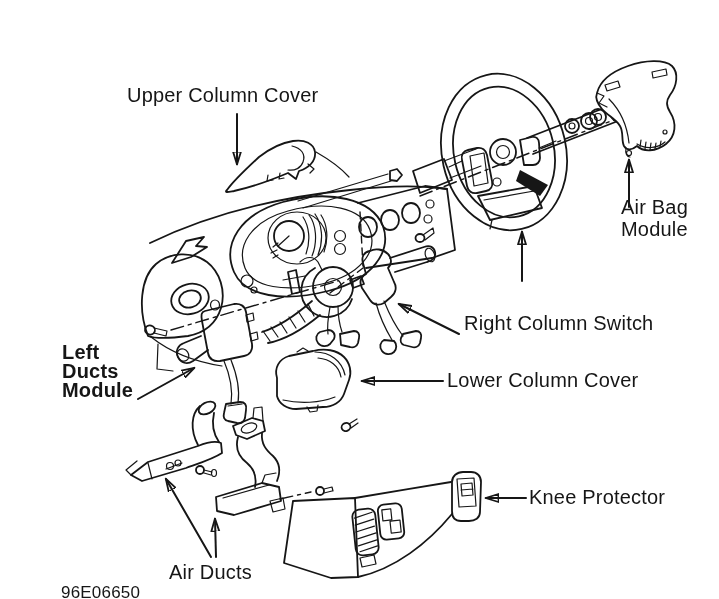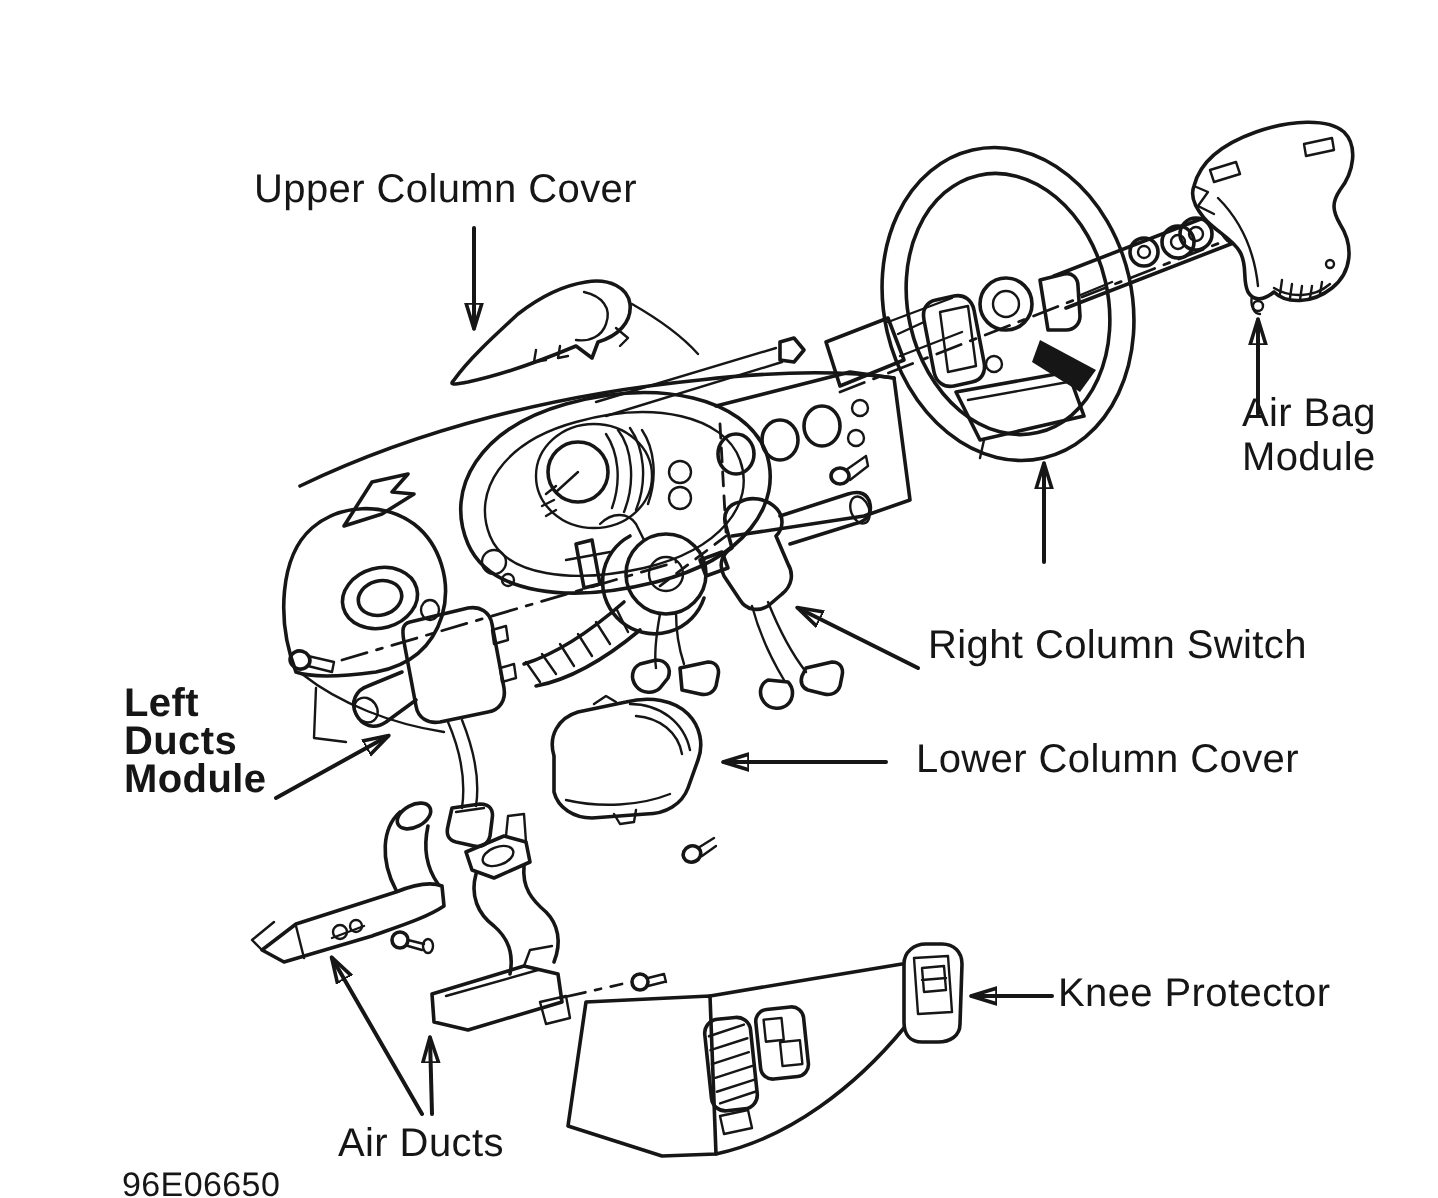"Lower Column Cover" div.lbl { left: 458px -> 447px }
